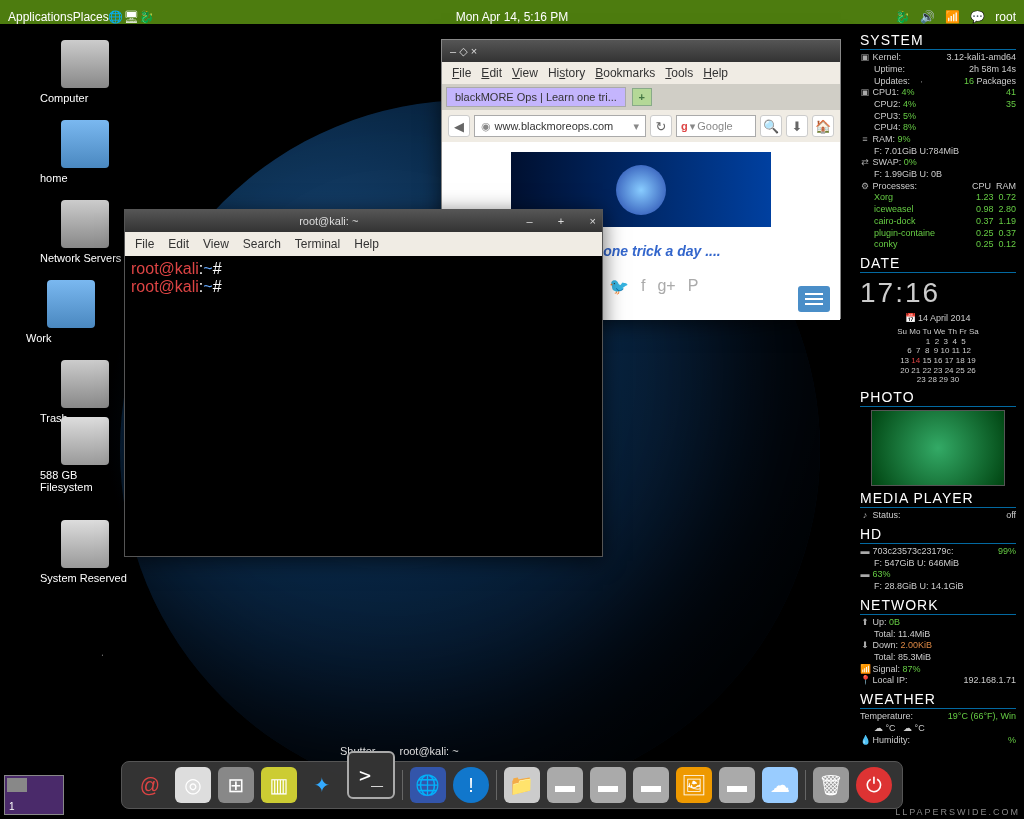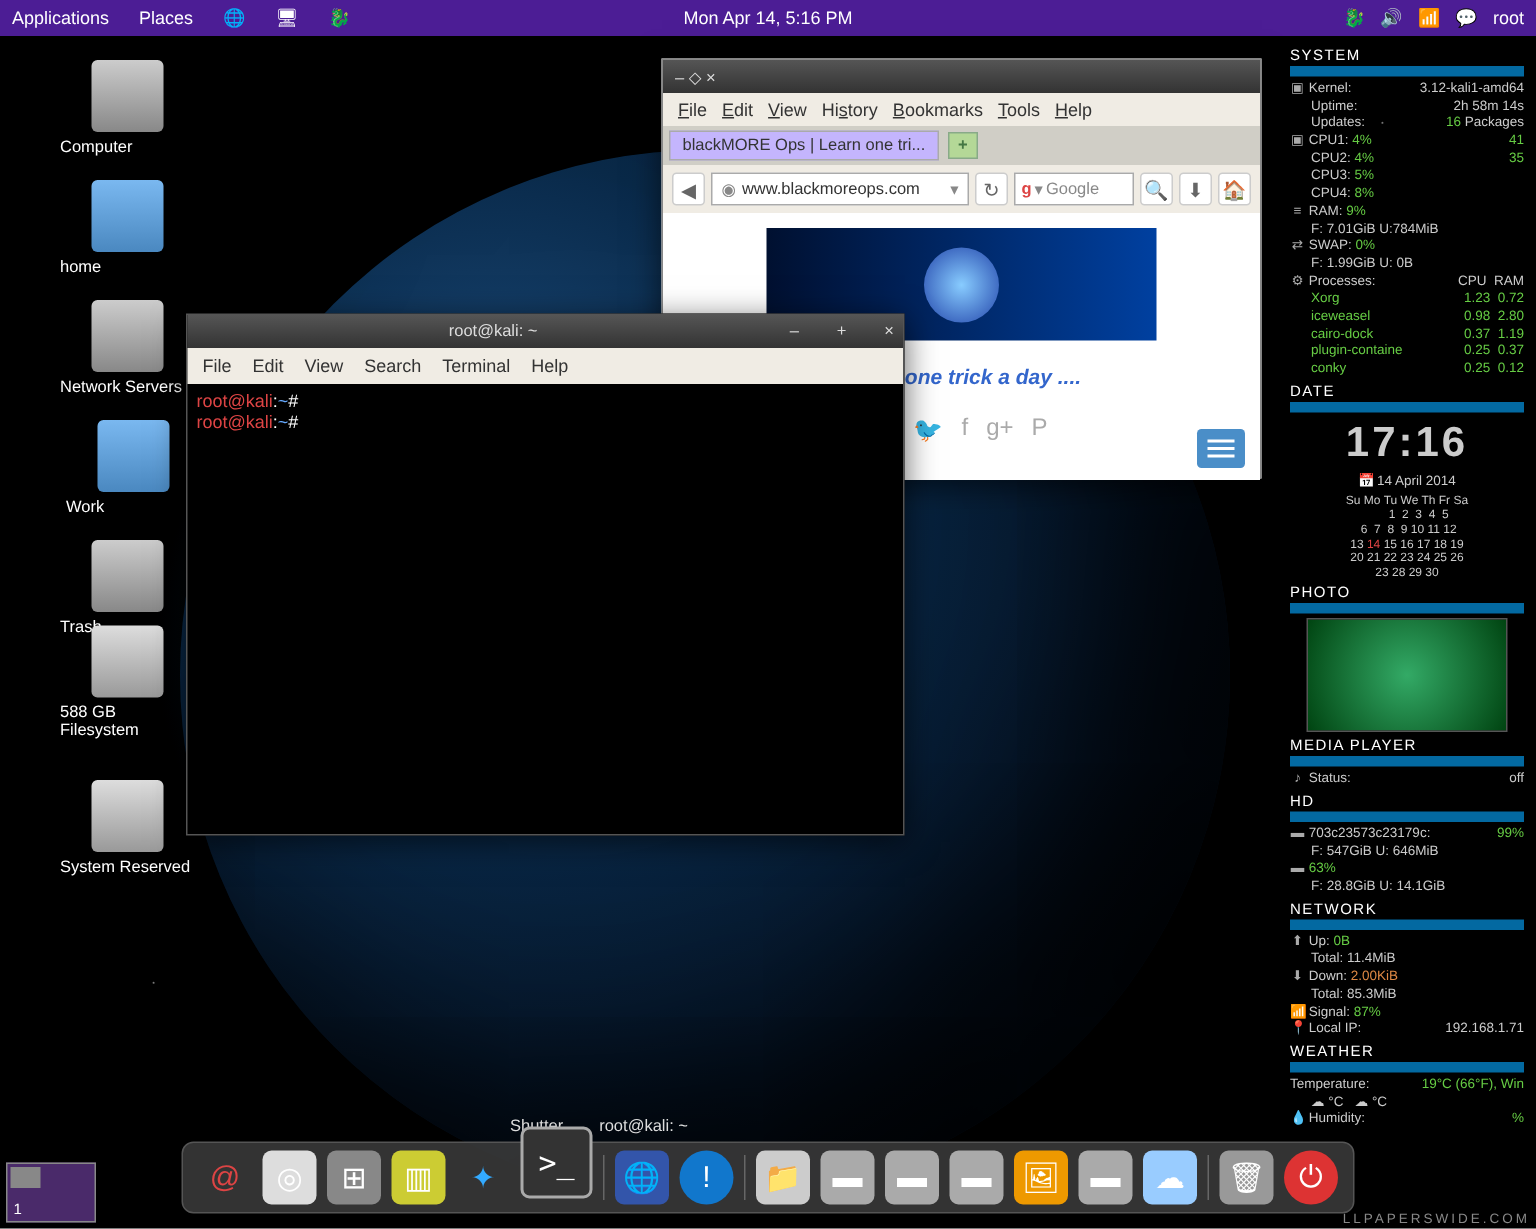"Applications" .topbar { align-items: center -> flex-end; background: #4c1d95 -> #4d7c0f; gap: 20px -> 0 }
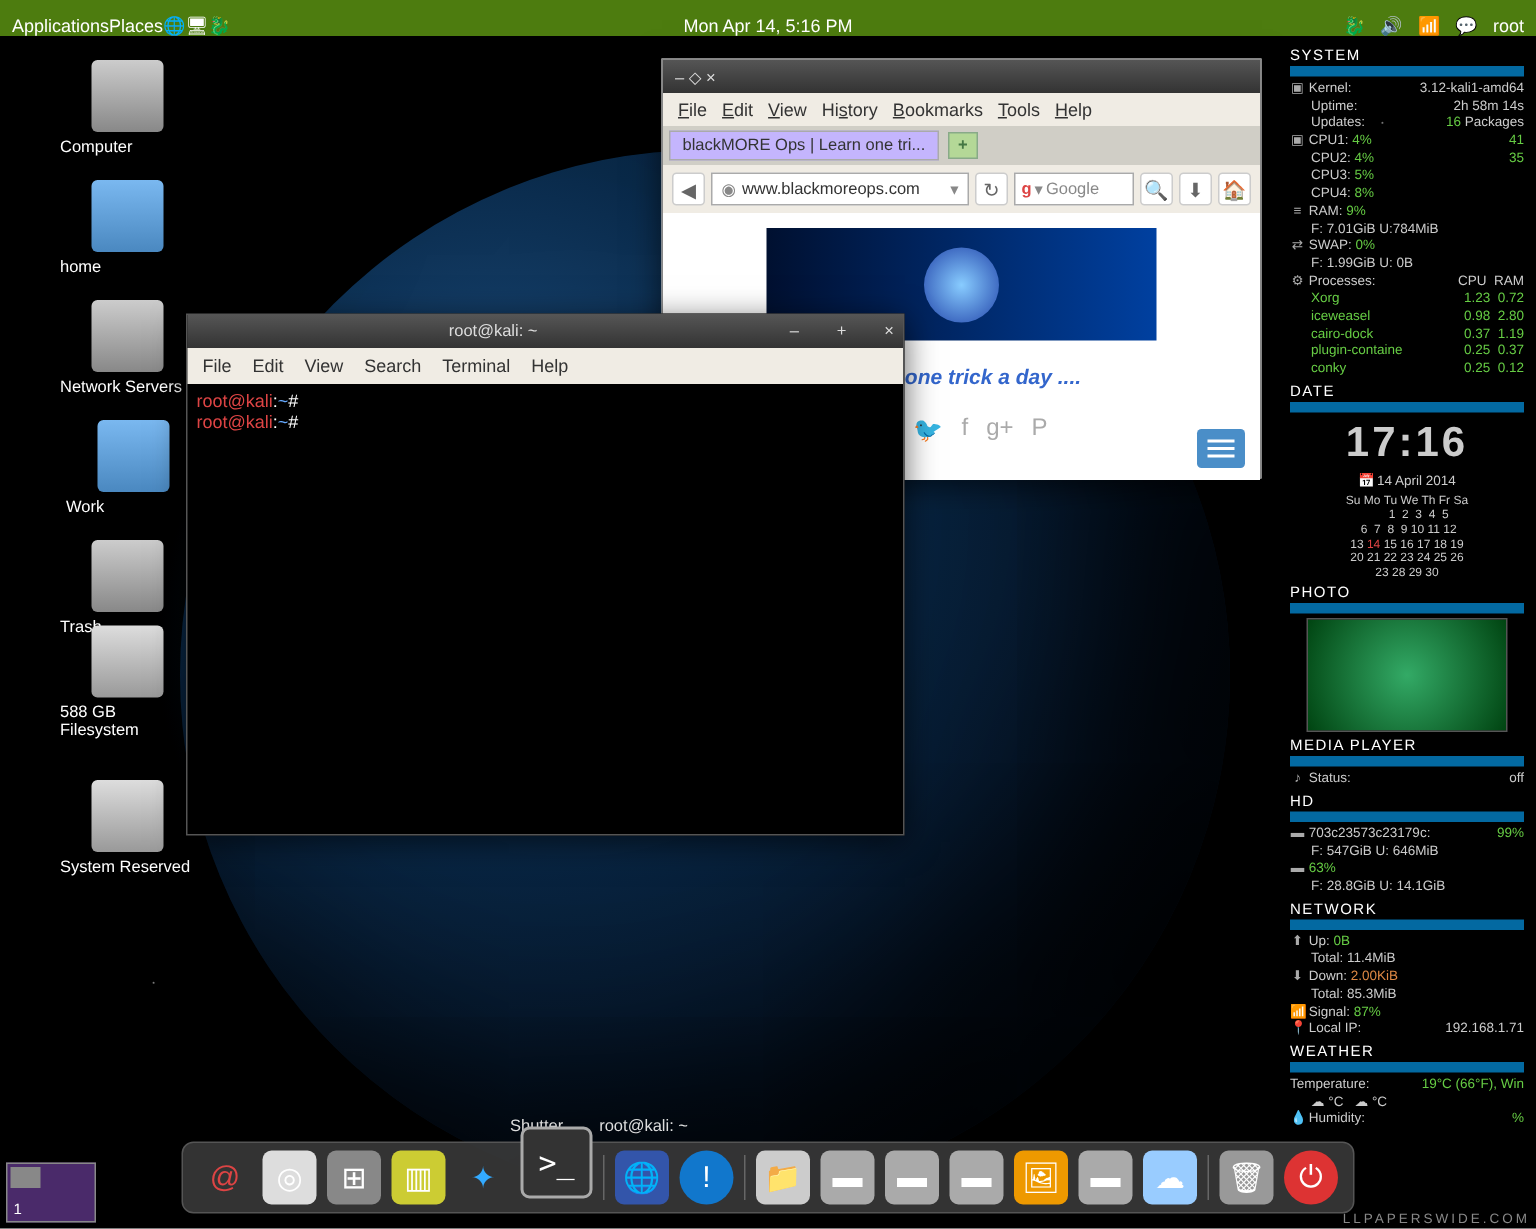"SYSTEM" .conky .hdr { border-bottom: 7px solid #0369a1 -> 1px solid #0369a1; font-size: 10px -> 14px }
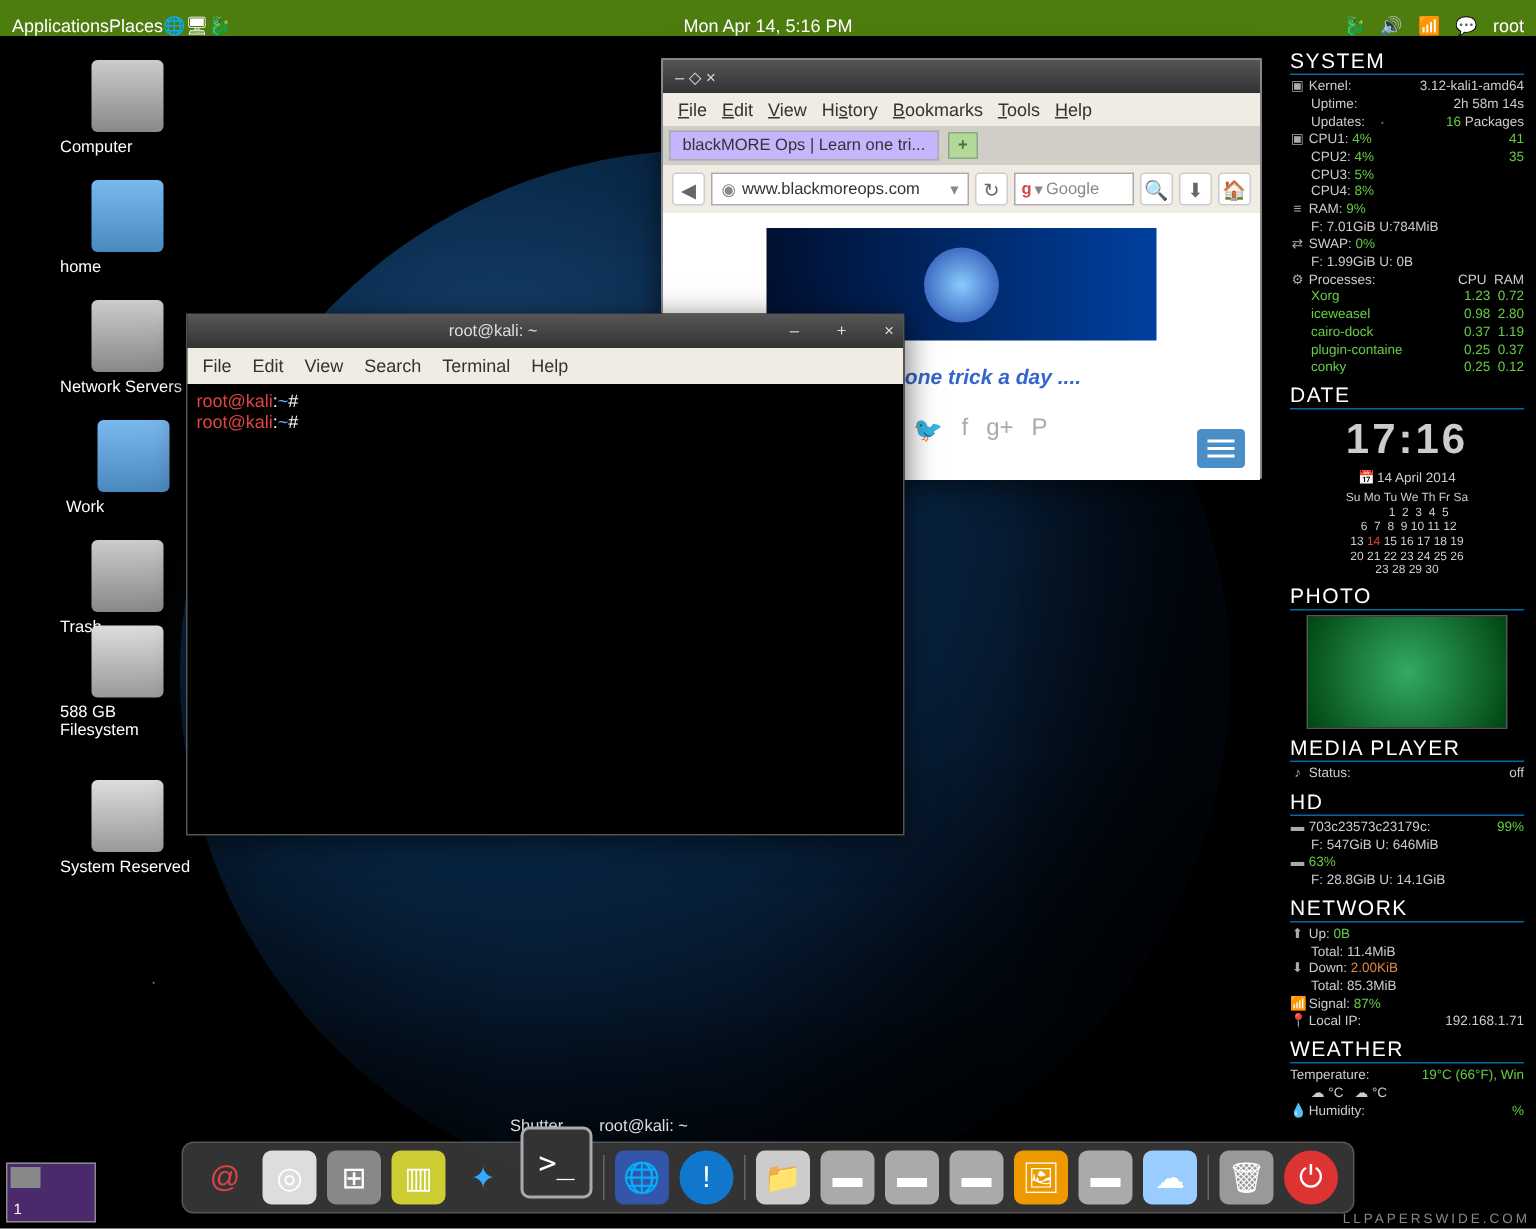"root@kali:~#" .terminal .body { font-size: 12px -> 16px }
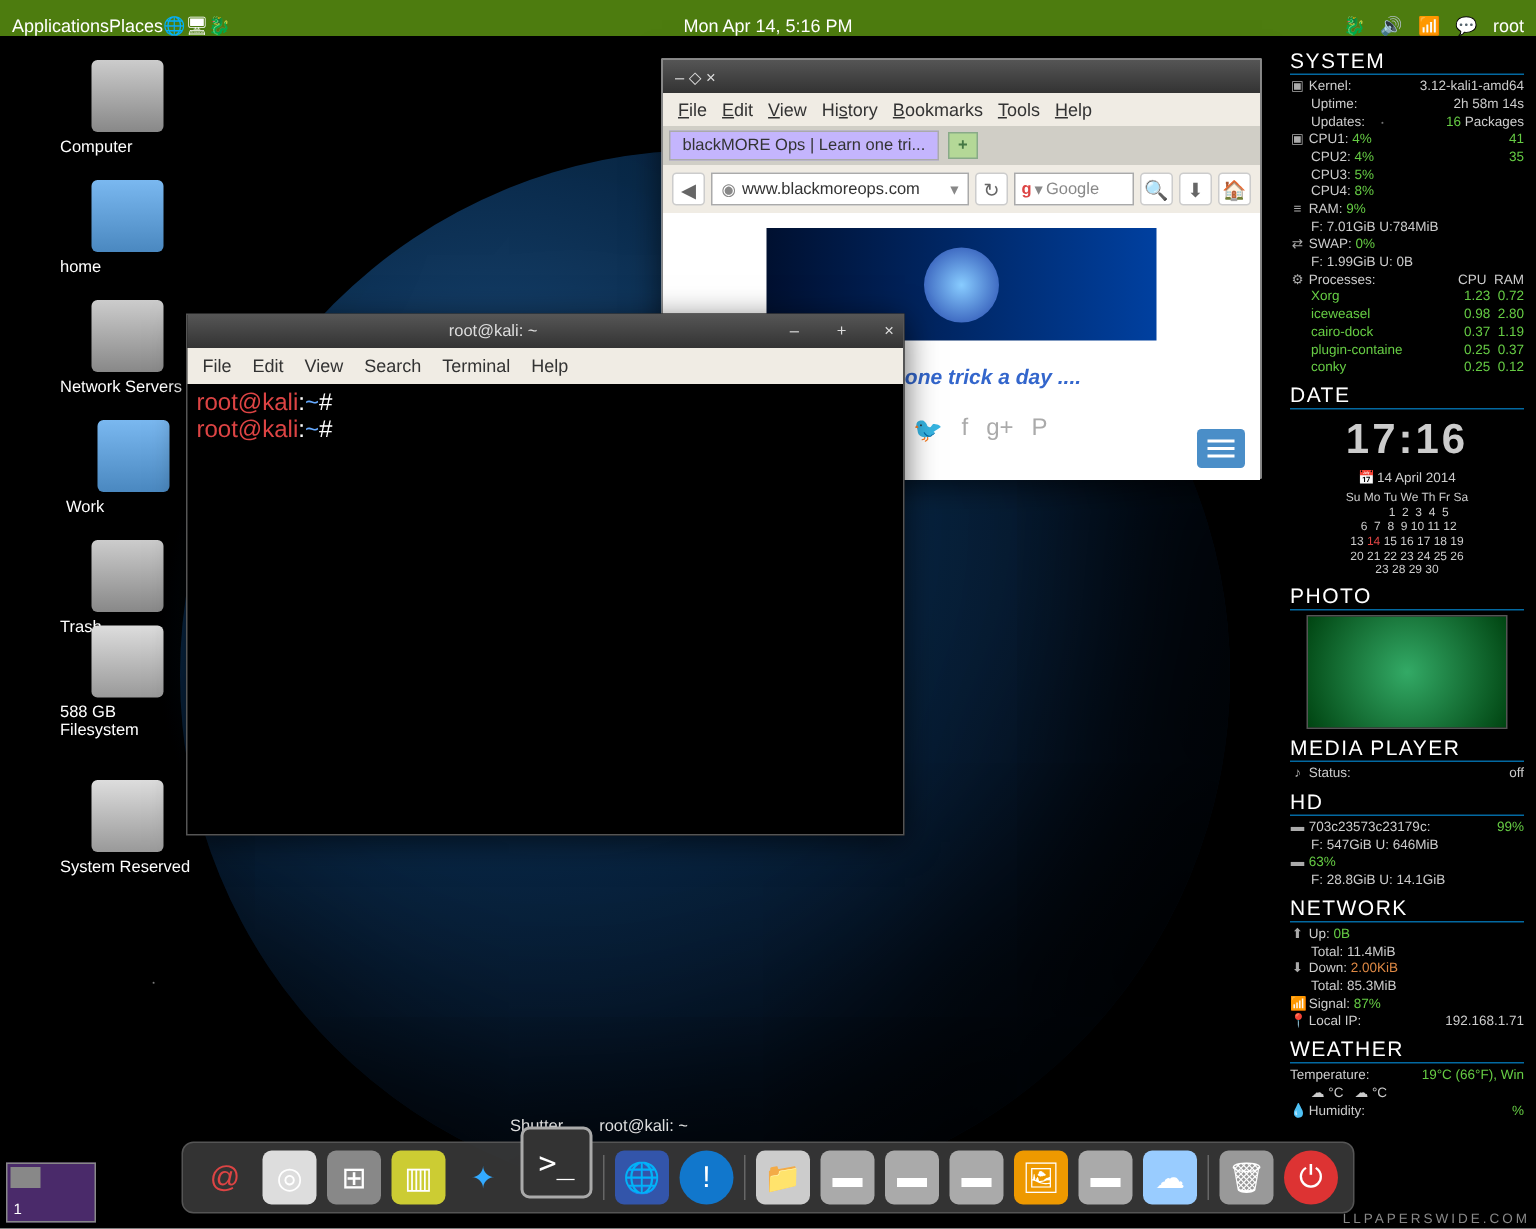"17:16" .conky .time { font-weight: bold -> normal; text-align: center -> none }
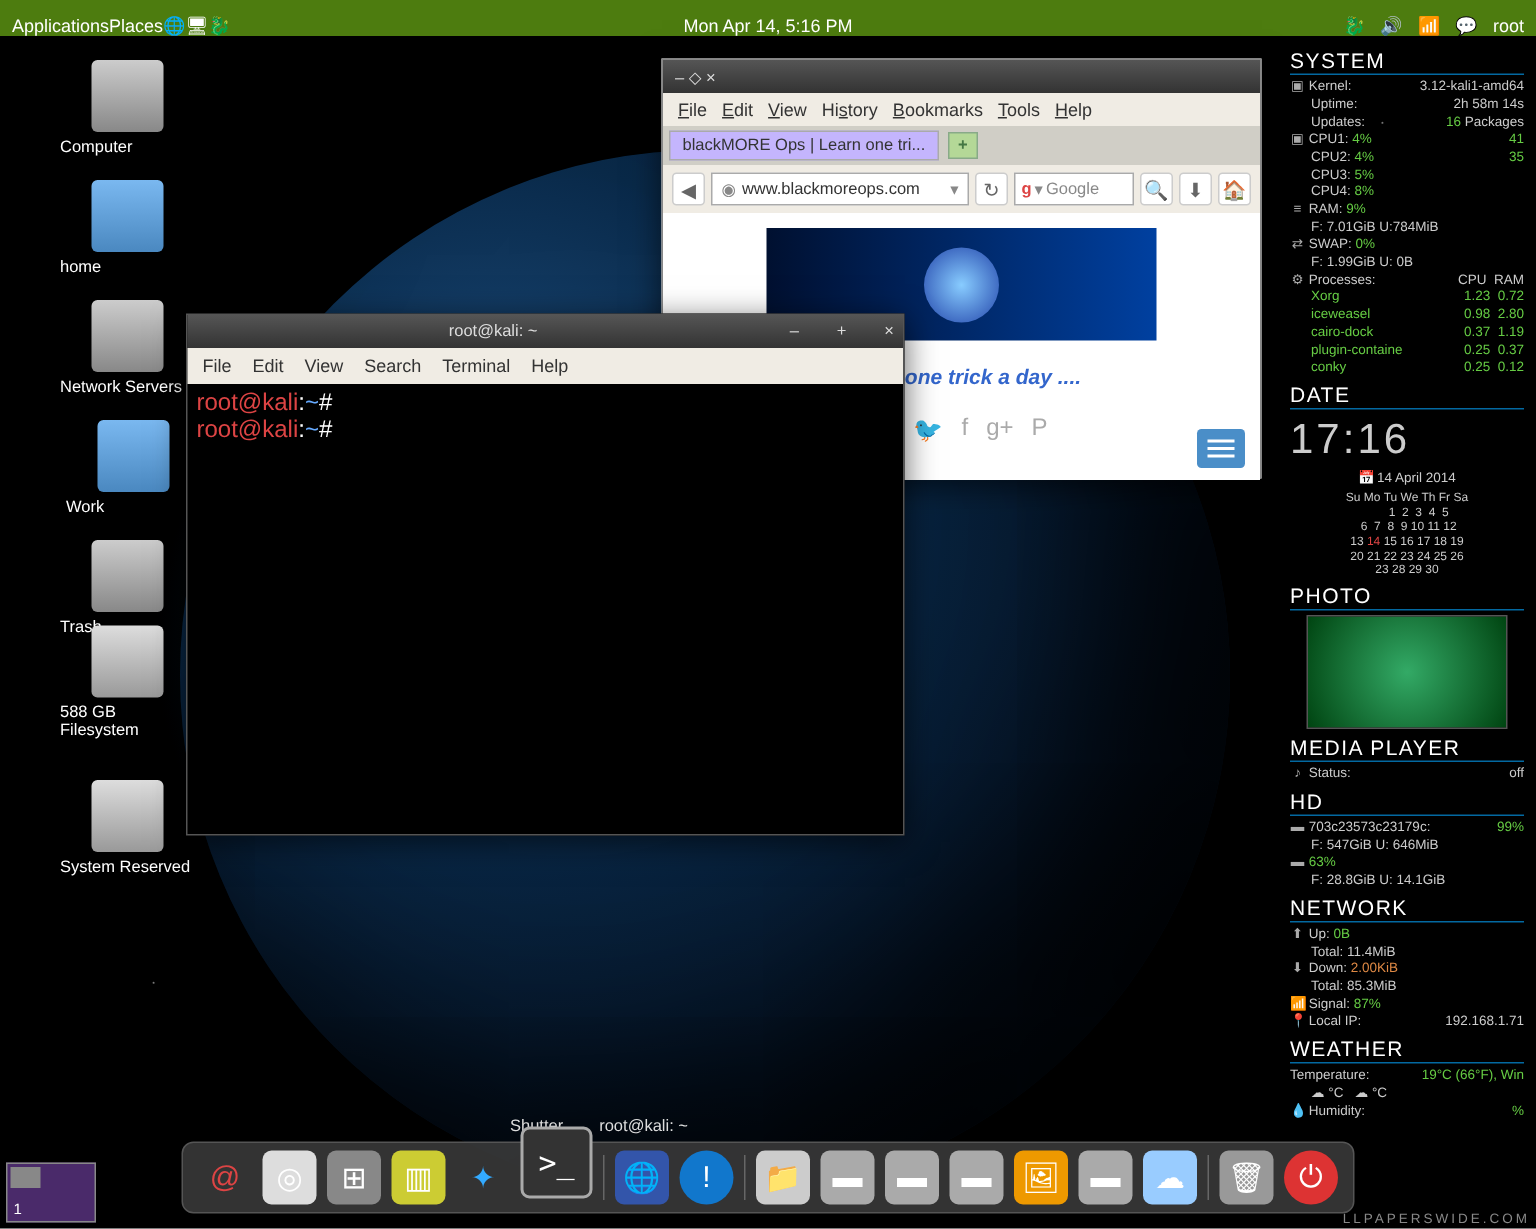"Work" div.desktop-icon { left: 44px -> 26px }
